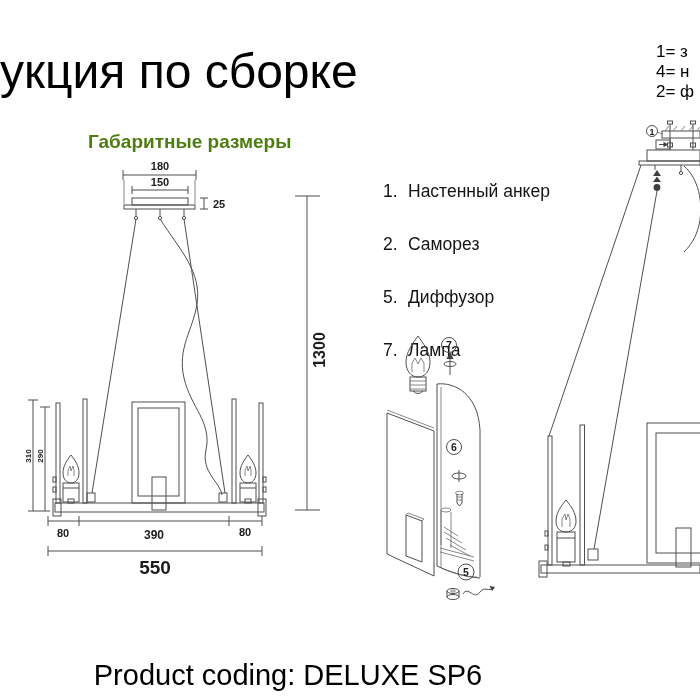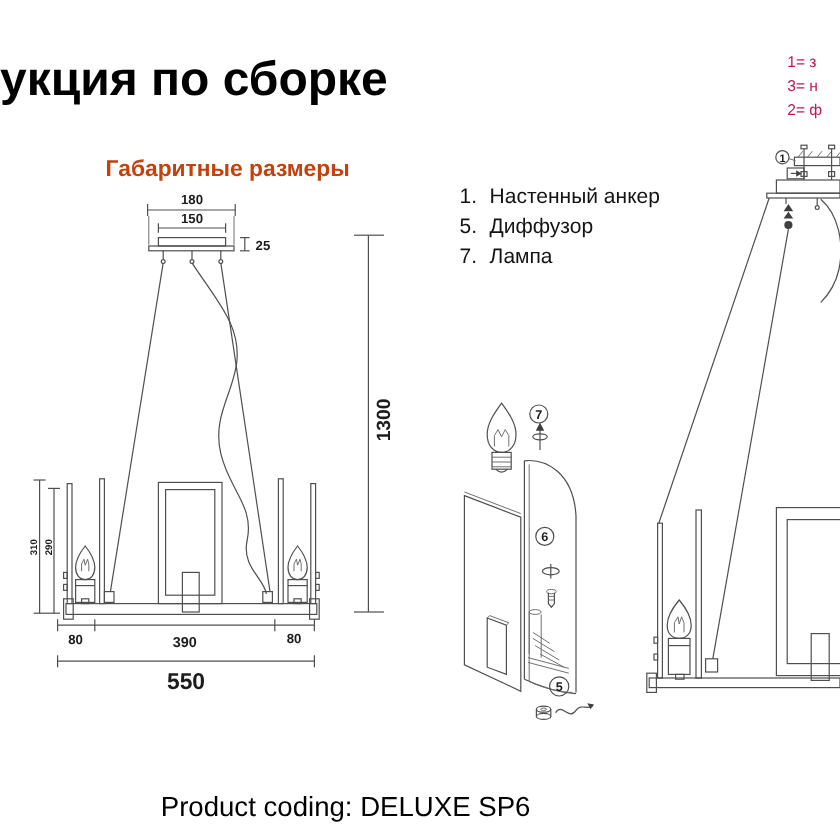"укция по сборке" #title { font-size: 40px -> 48px; font-weight: 700 -> 400 }
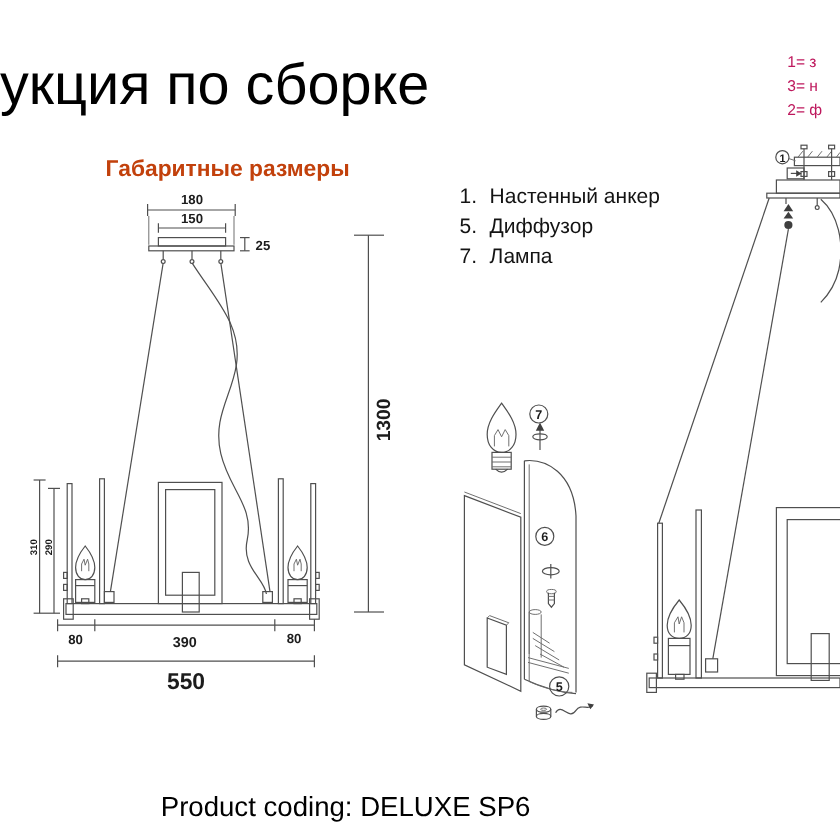"1= з" #legend { color: #be185d -> #000000; font-size: 13px -> 17px }
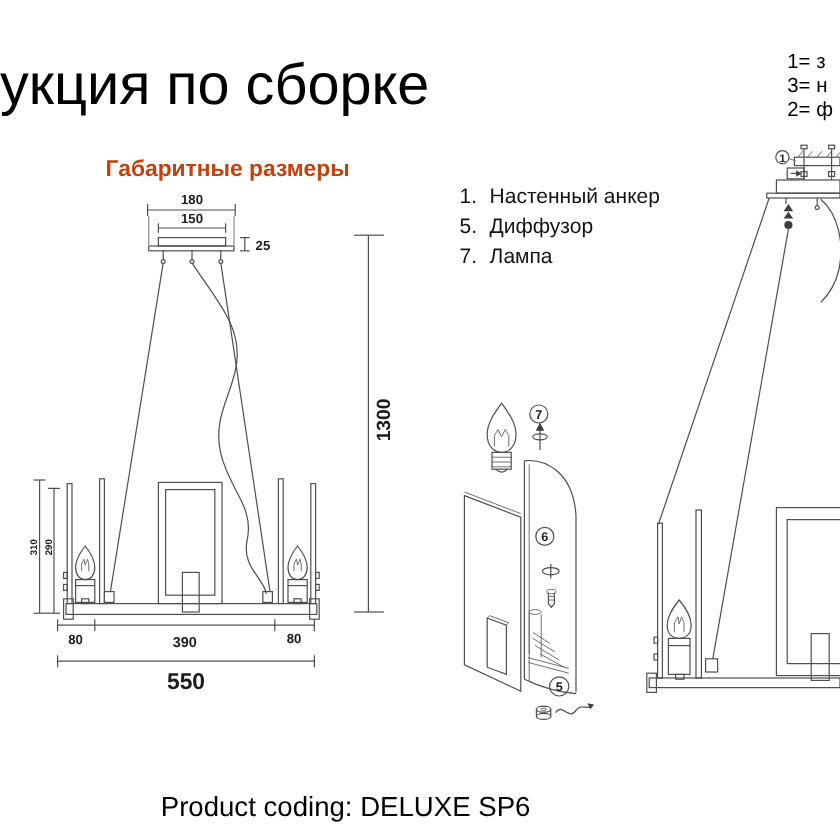"3= н" div { text: 3 -> 4 }
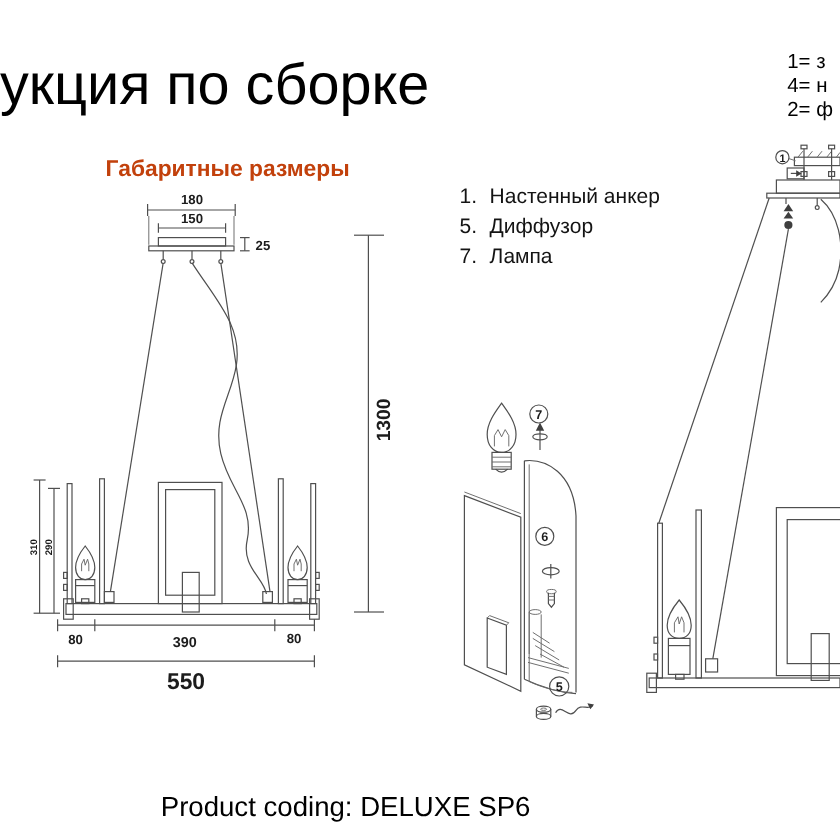"Габаритные размеры" #dim-heading { color: #c2410c -> #4d7c0f }
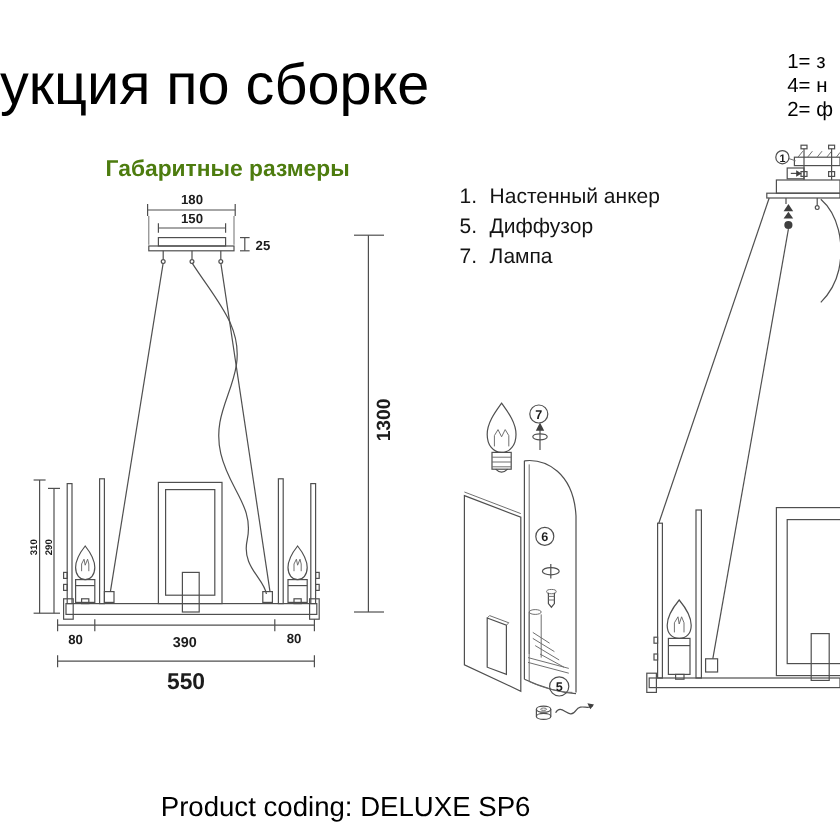"1. Настенный анкер" #parts-list .row { margin-top: none -> 28px }
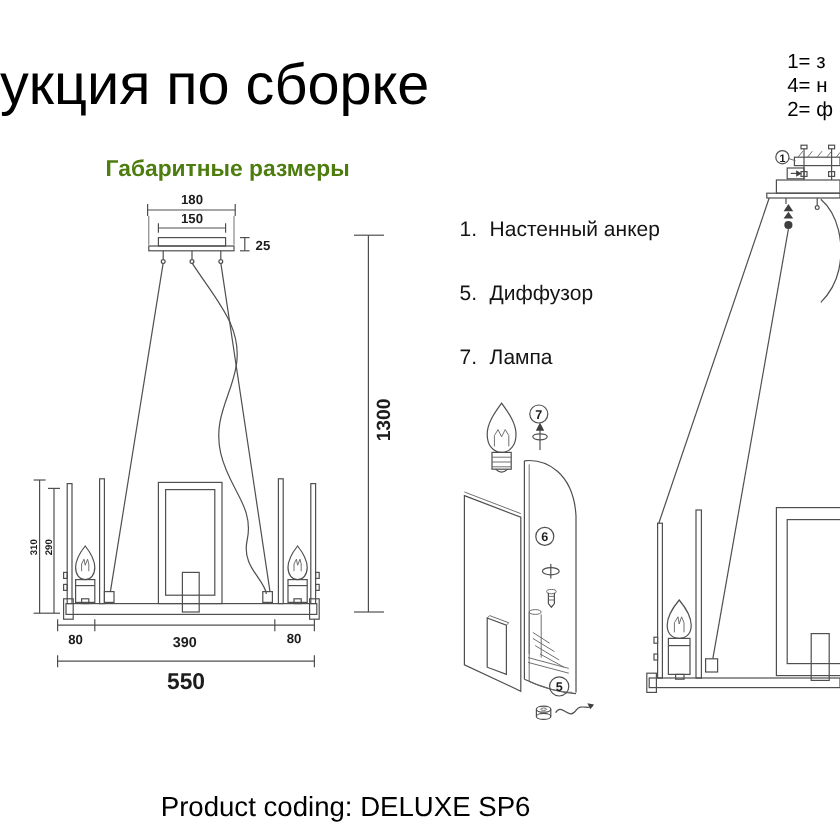"2. Саморез" div.row { html: none -> <div><span>2.</span><span>Саморез</span></div> }
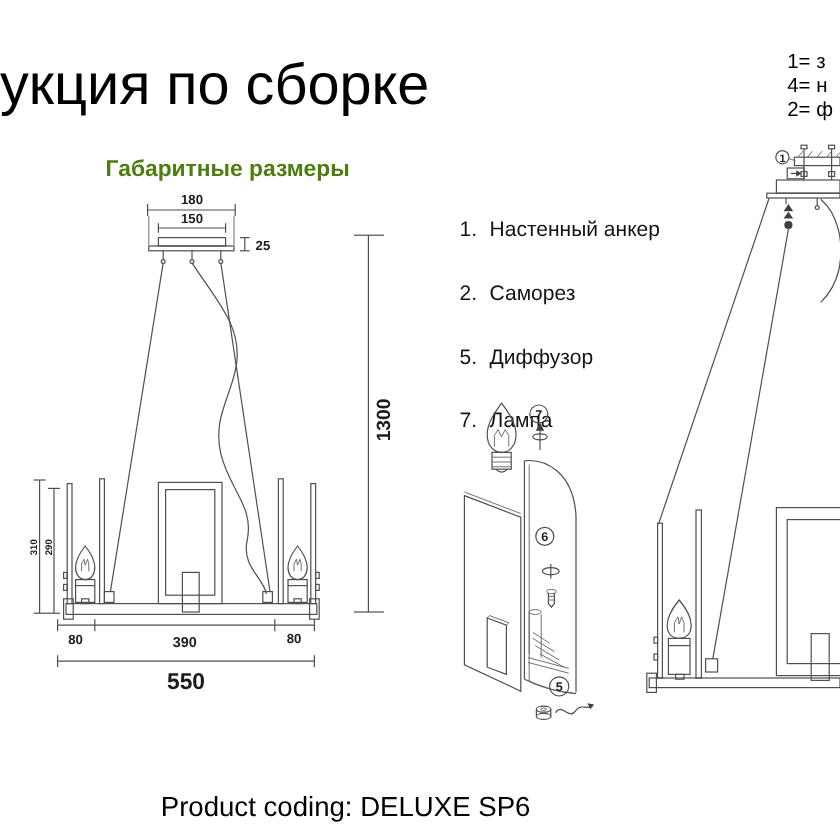"Product coding: DELUXE SP6" #footer { font-size: 23px -> 29px }
